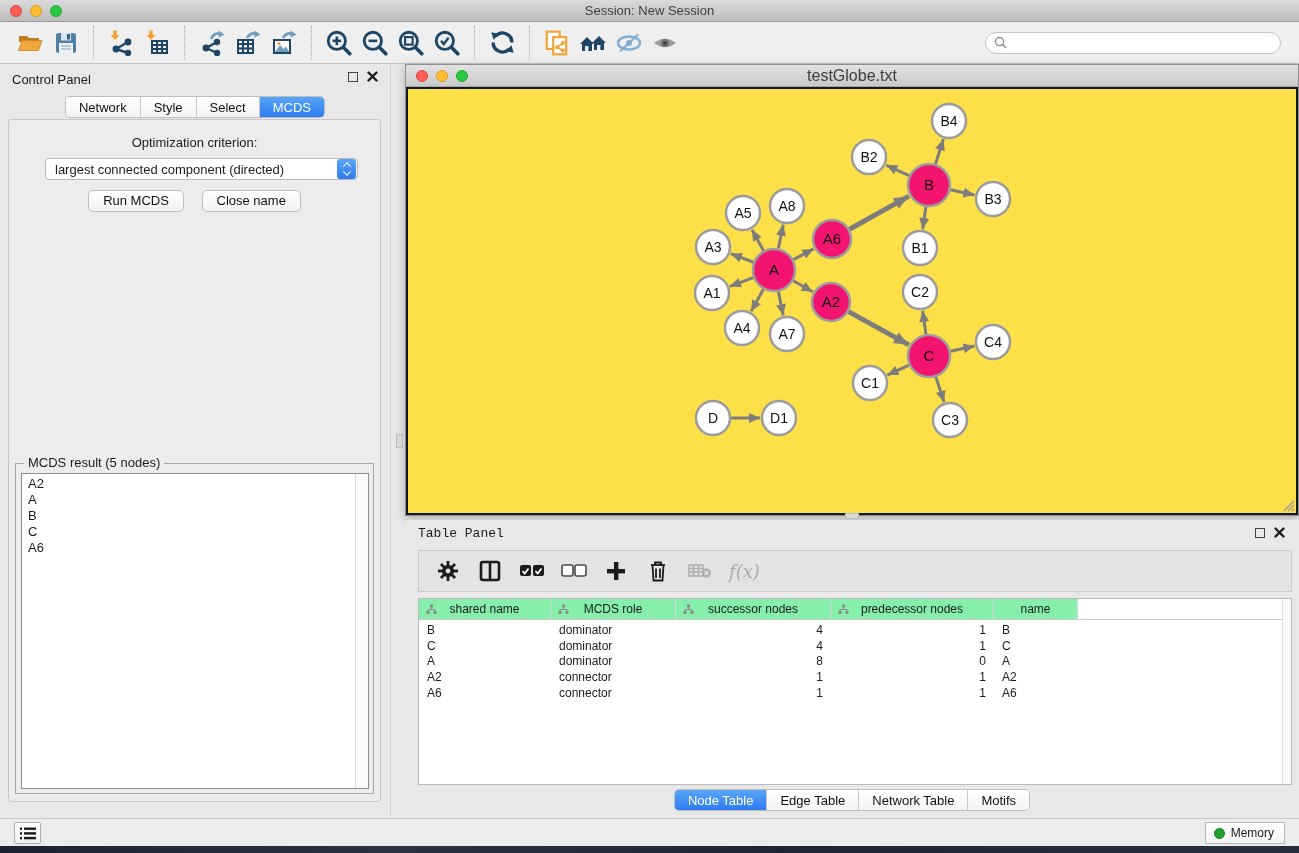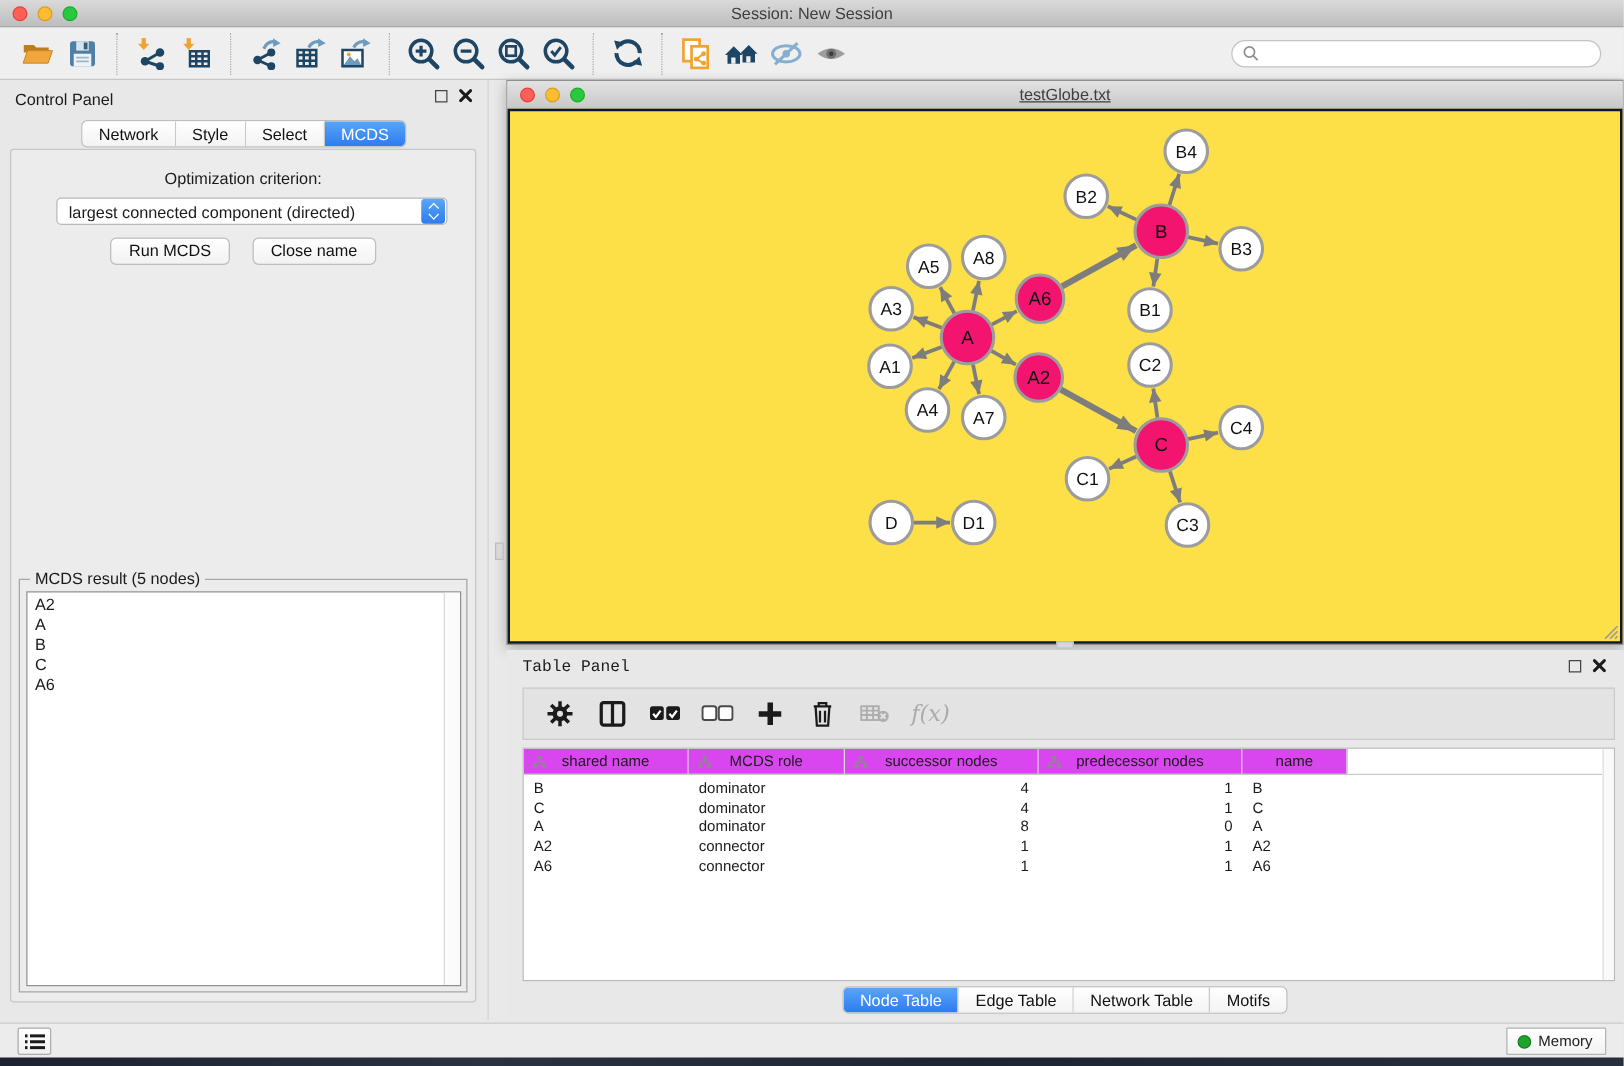"testGlobe.txt" .net-title { font-size: 13px -> 16px; text-decoration: underline -> none }
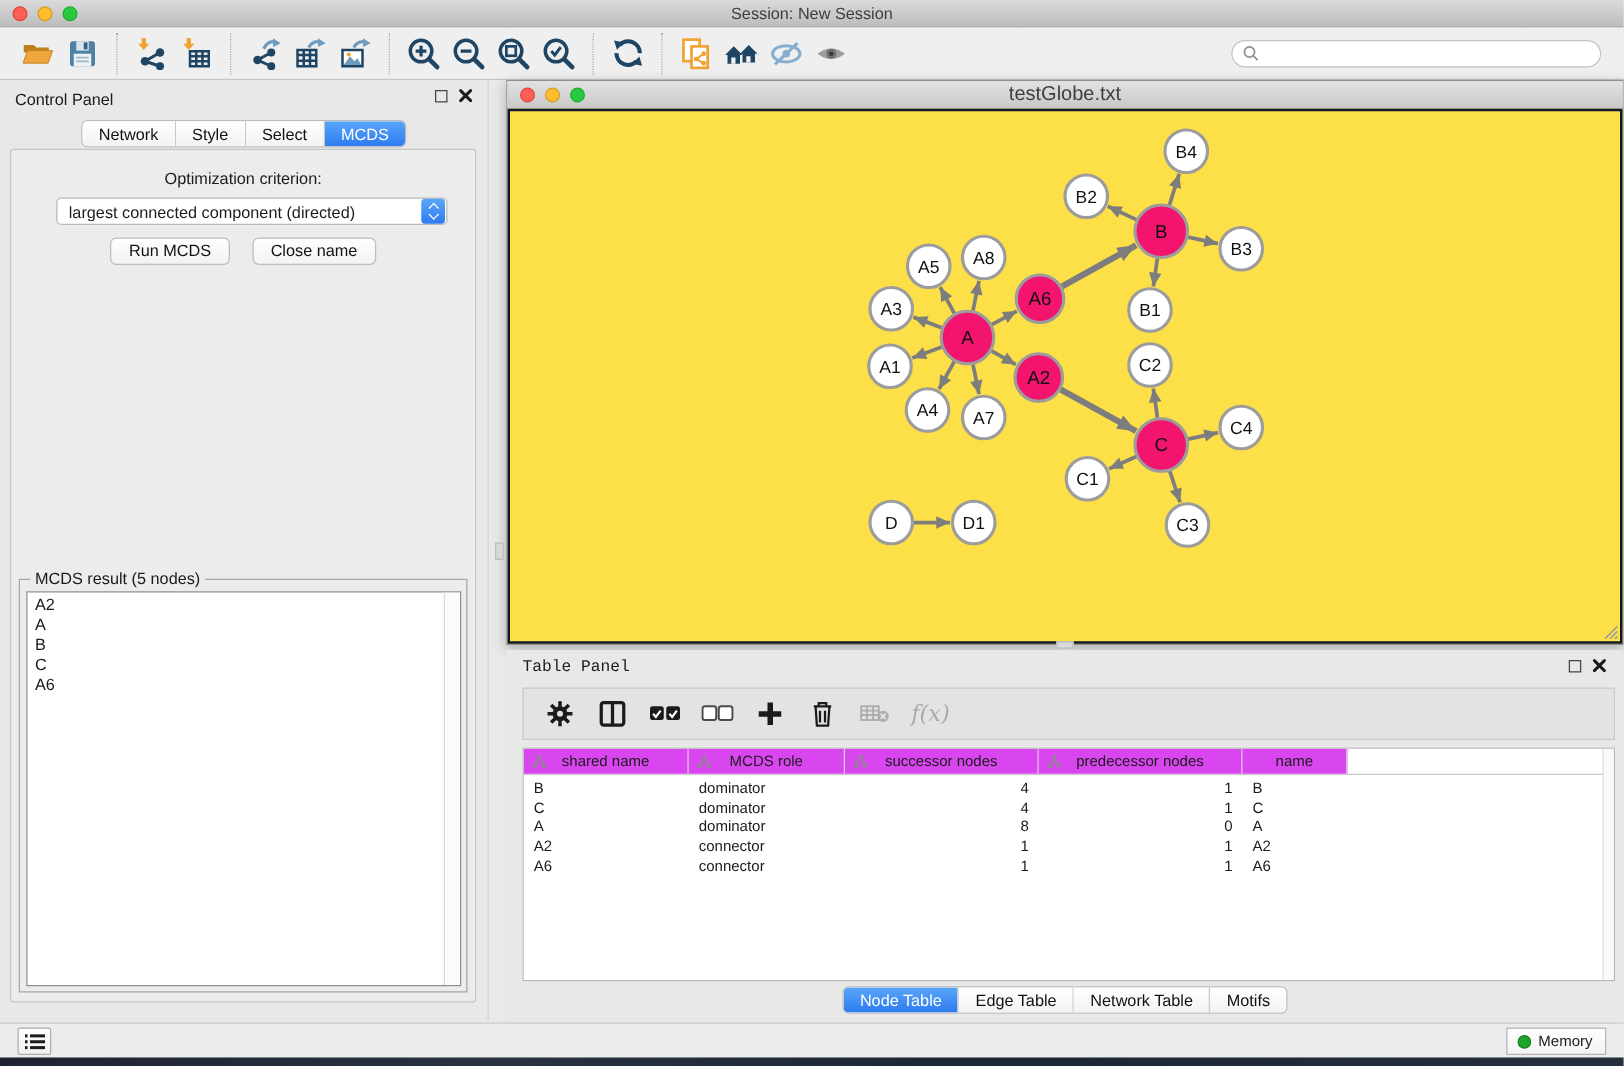"shared name" .th { background: #d946ef -> #86efac }
